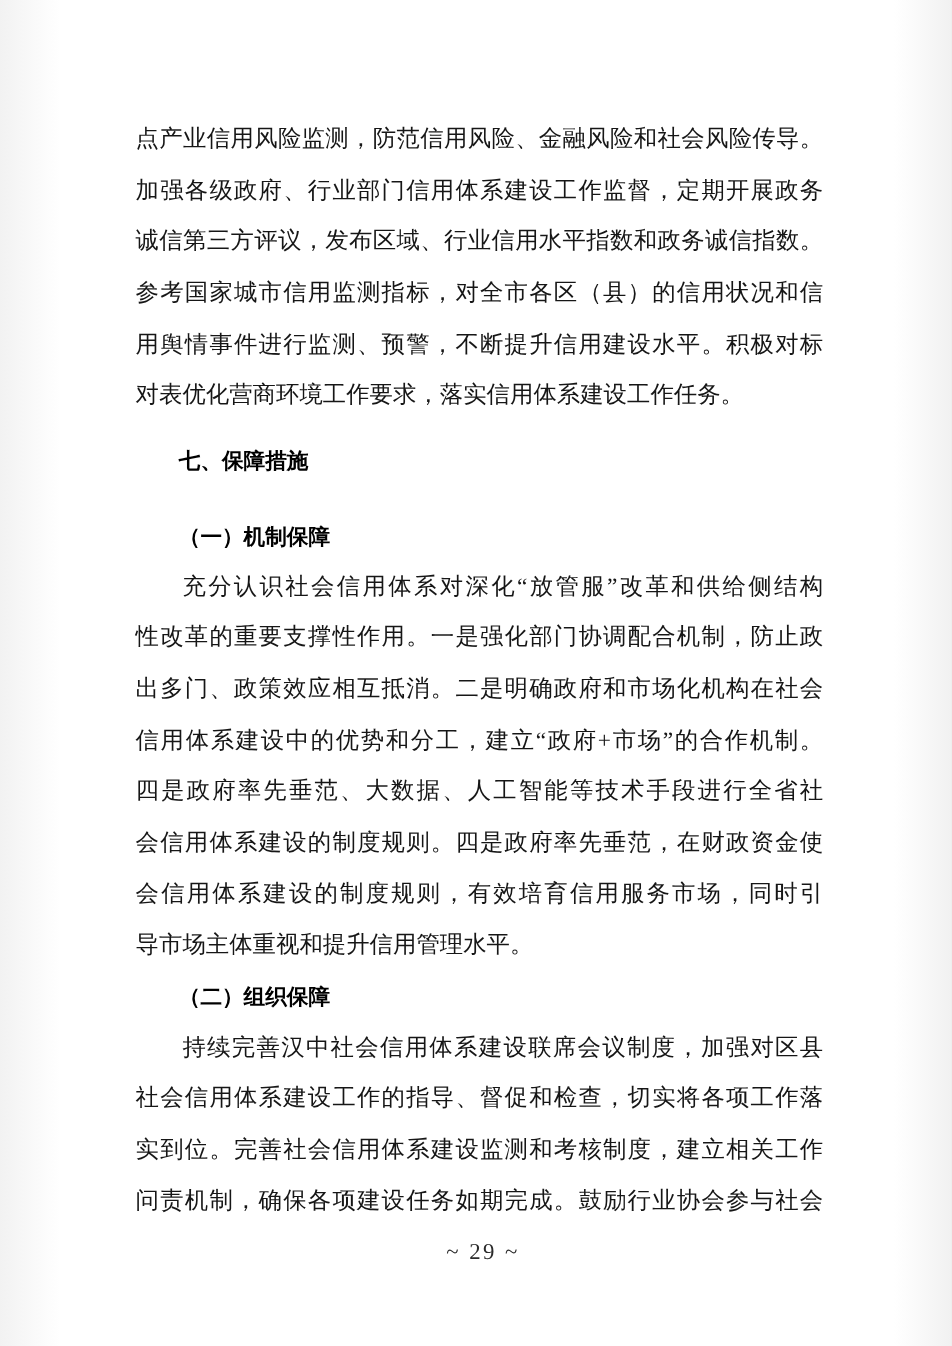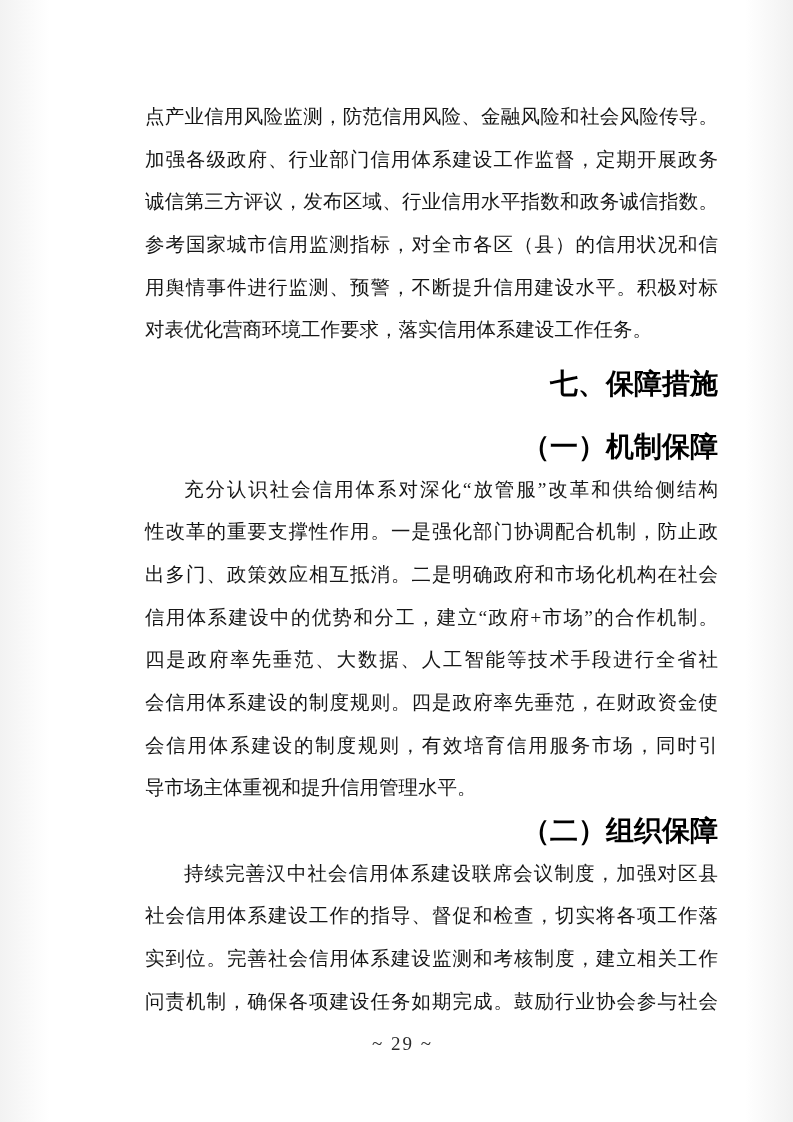"点产业信用风险监测，防范信用风险、金融风险和社会风险传导。" .content { margin-left: 32px -> none }
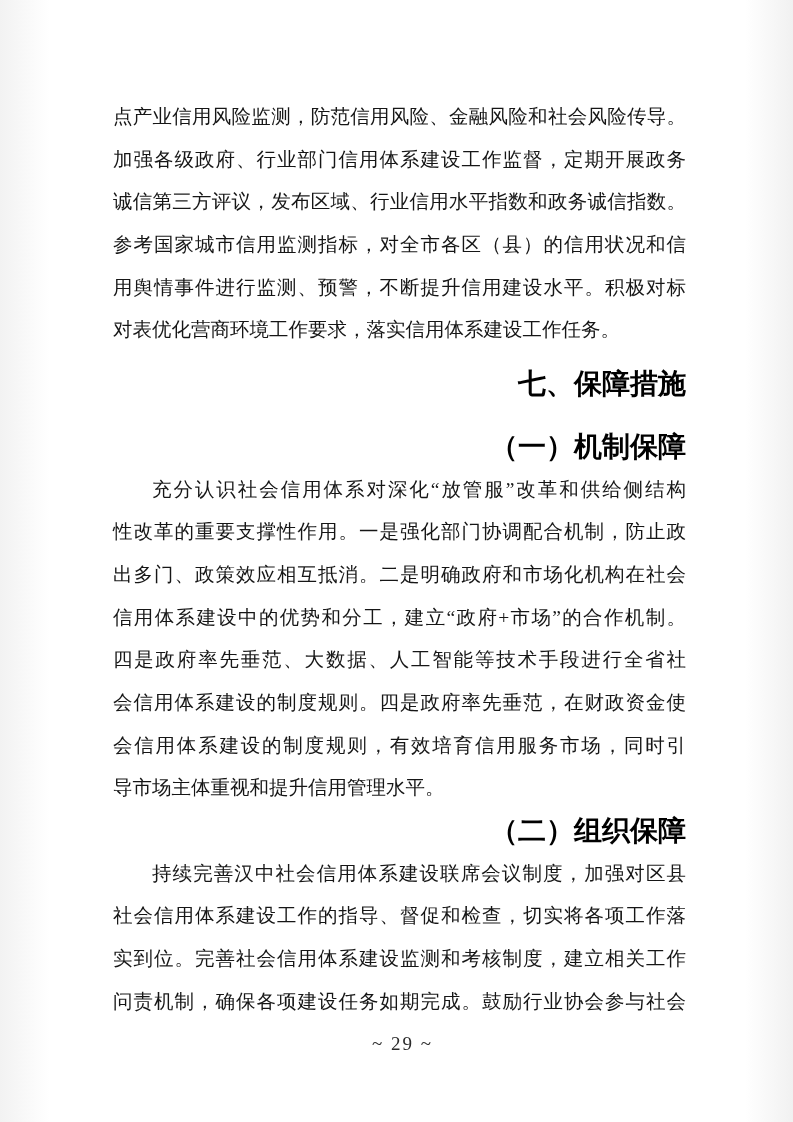"七、保障措施" .heading { font-size: 28px -> 18px; text-align: right -> left }
